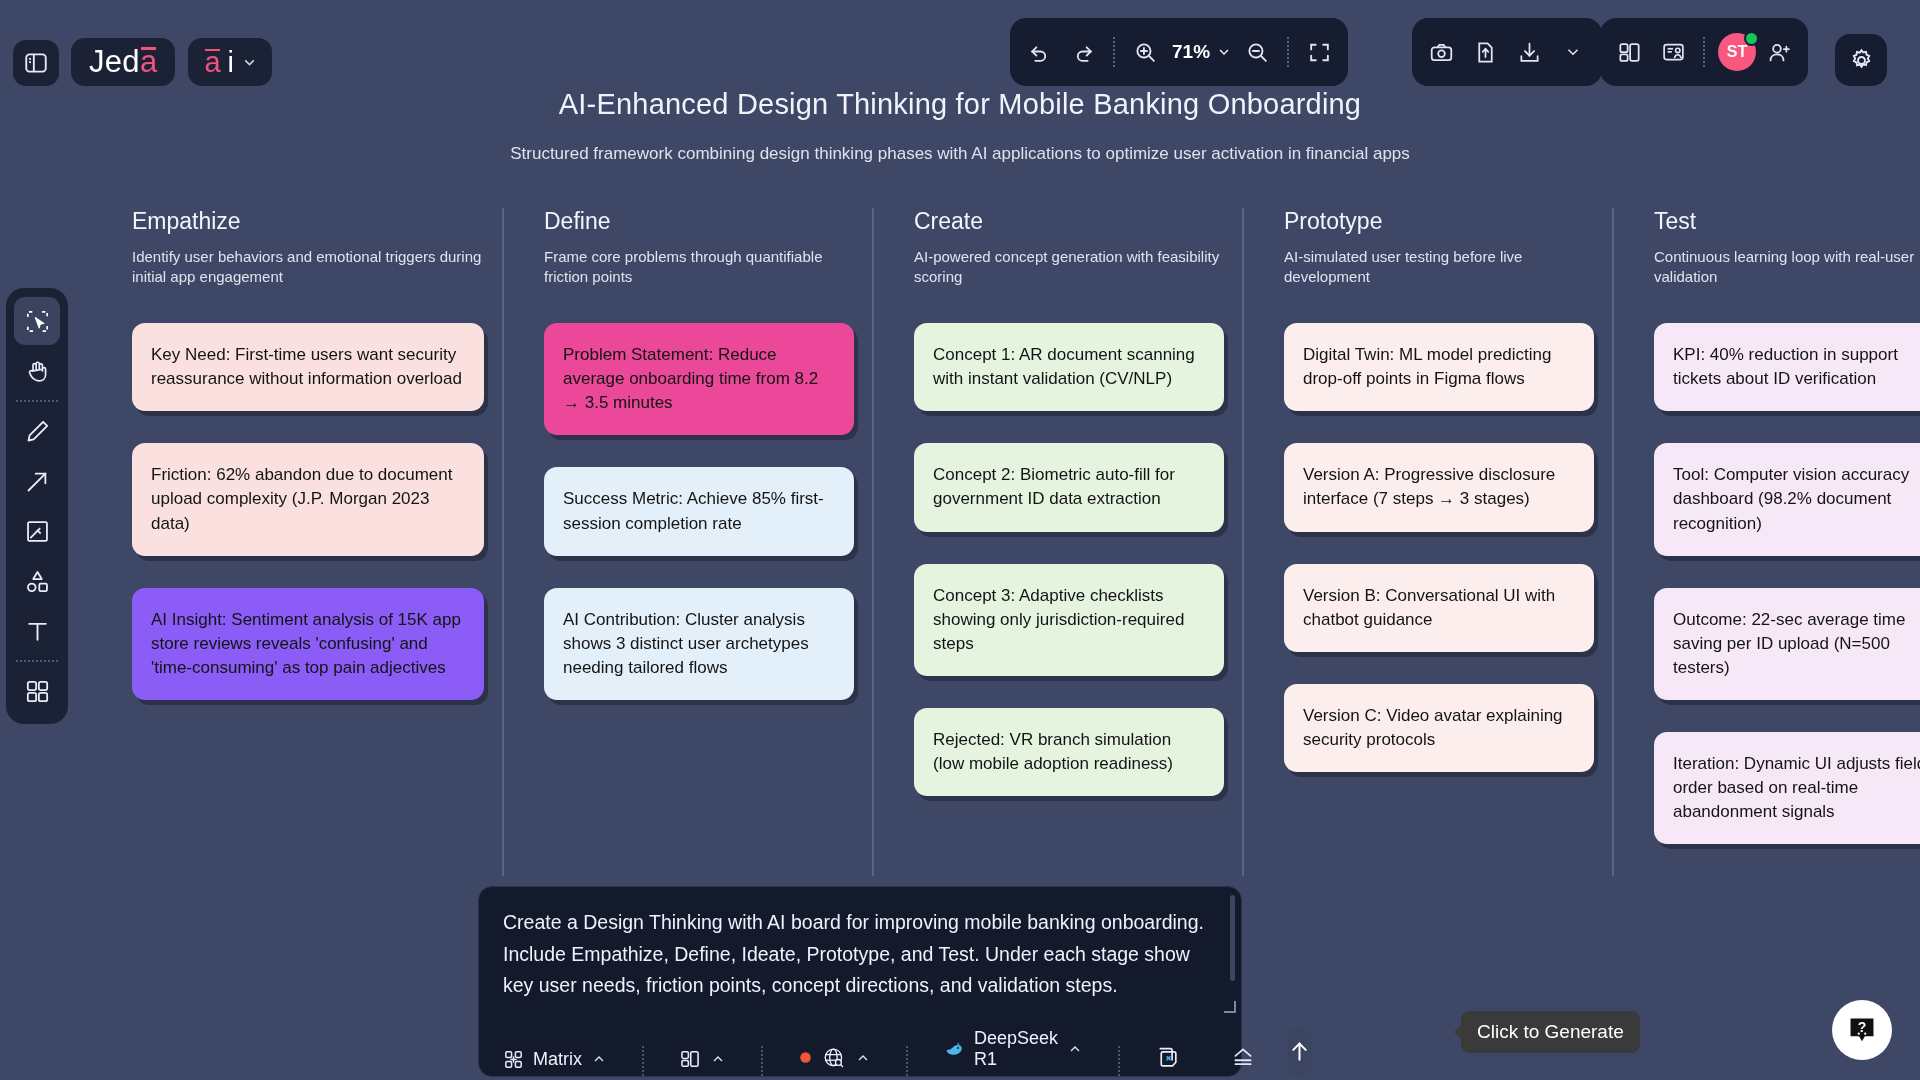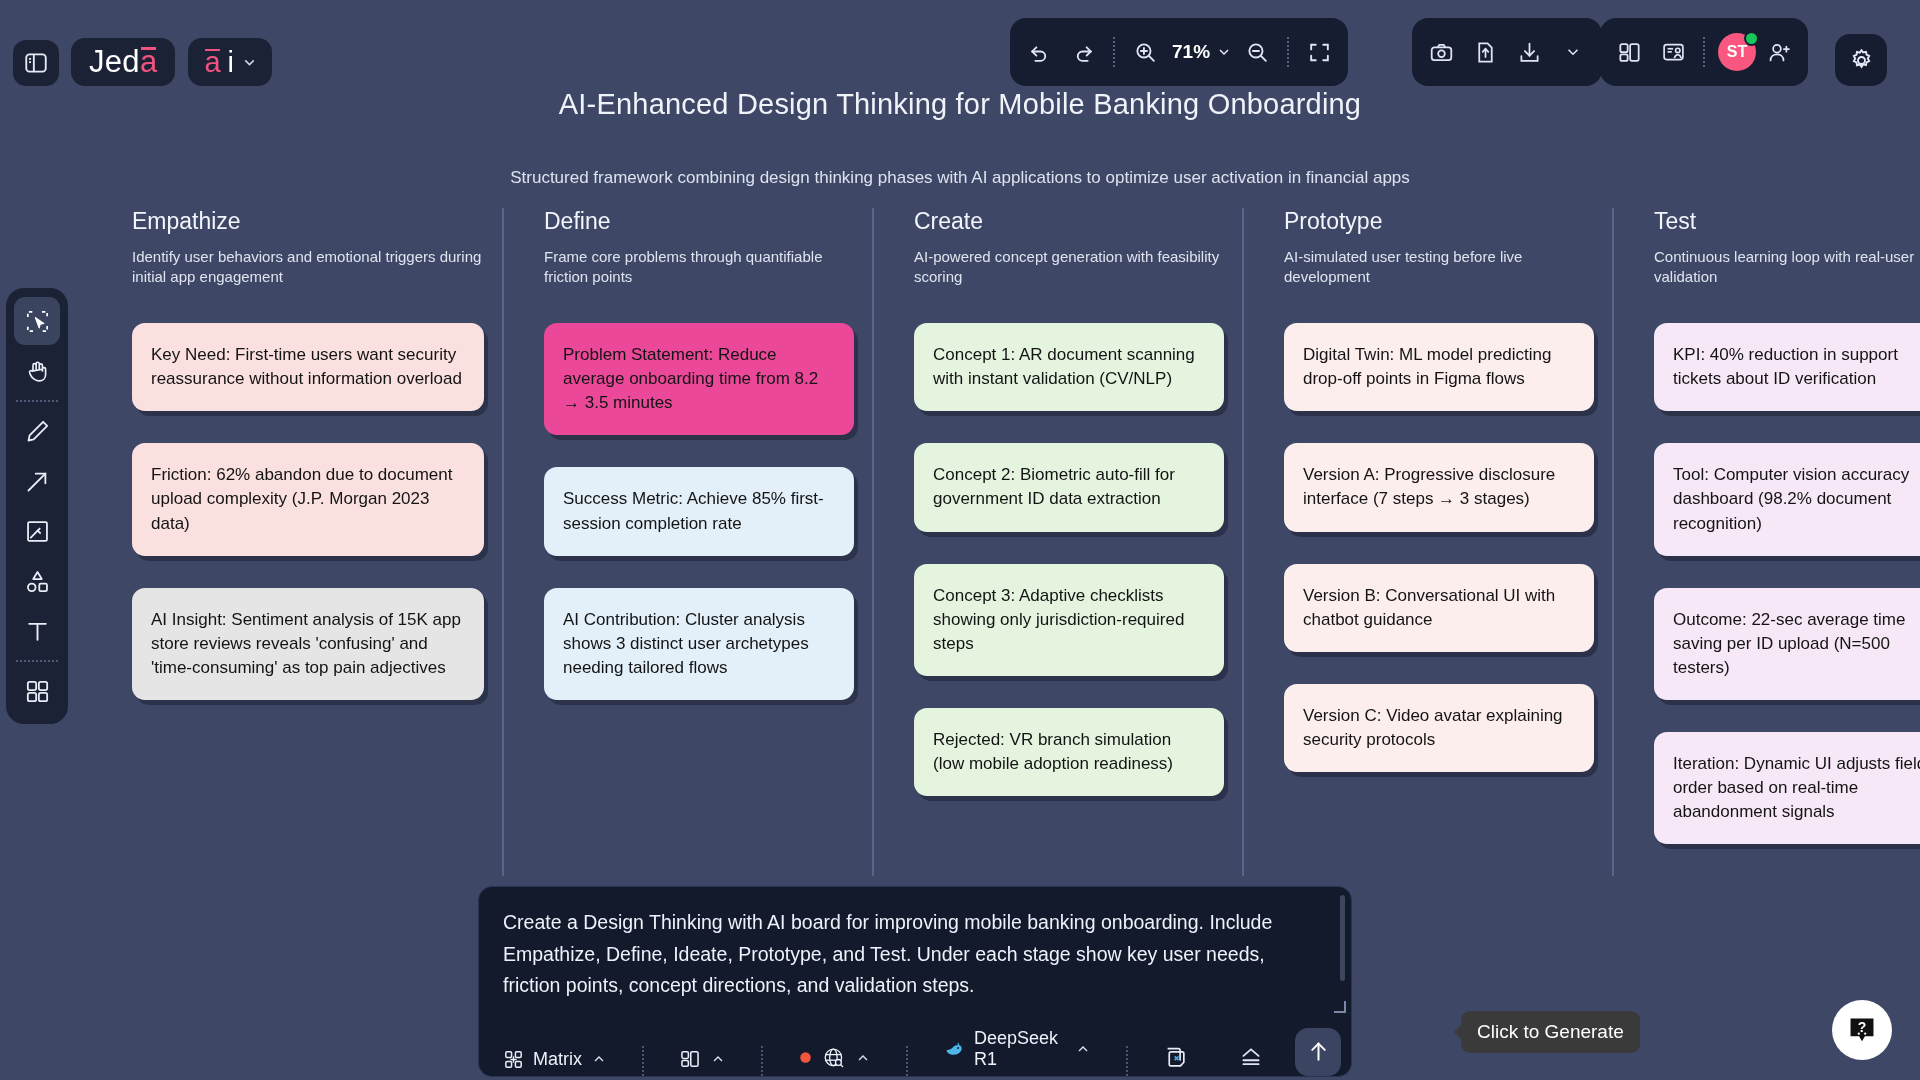"Structured framework combining design" .board-sub { top: 168px -> 144px }
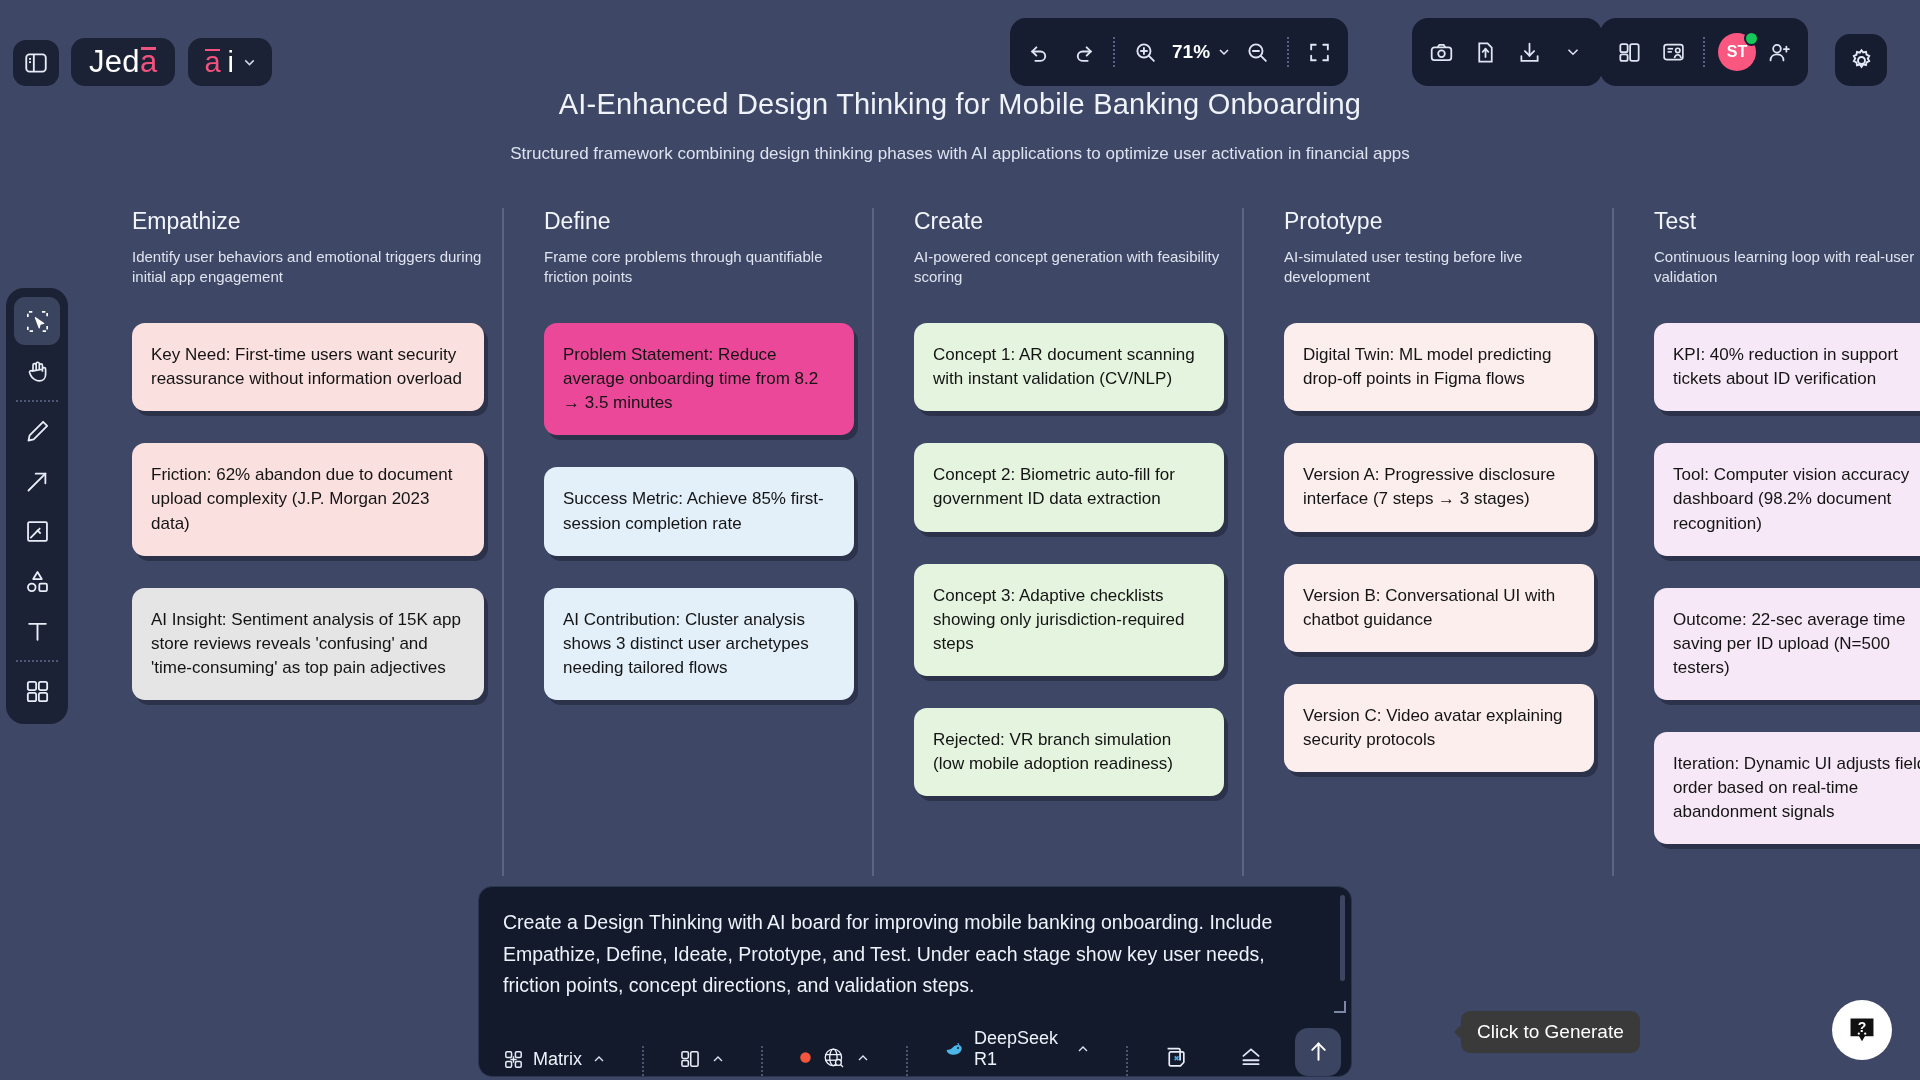"AI Insight: Sentiment analysis of" div.card { background: #e5e5e5 -> #8b5cf6 }
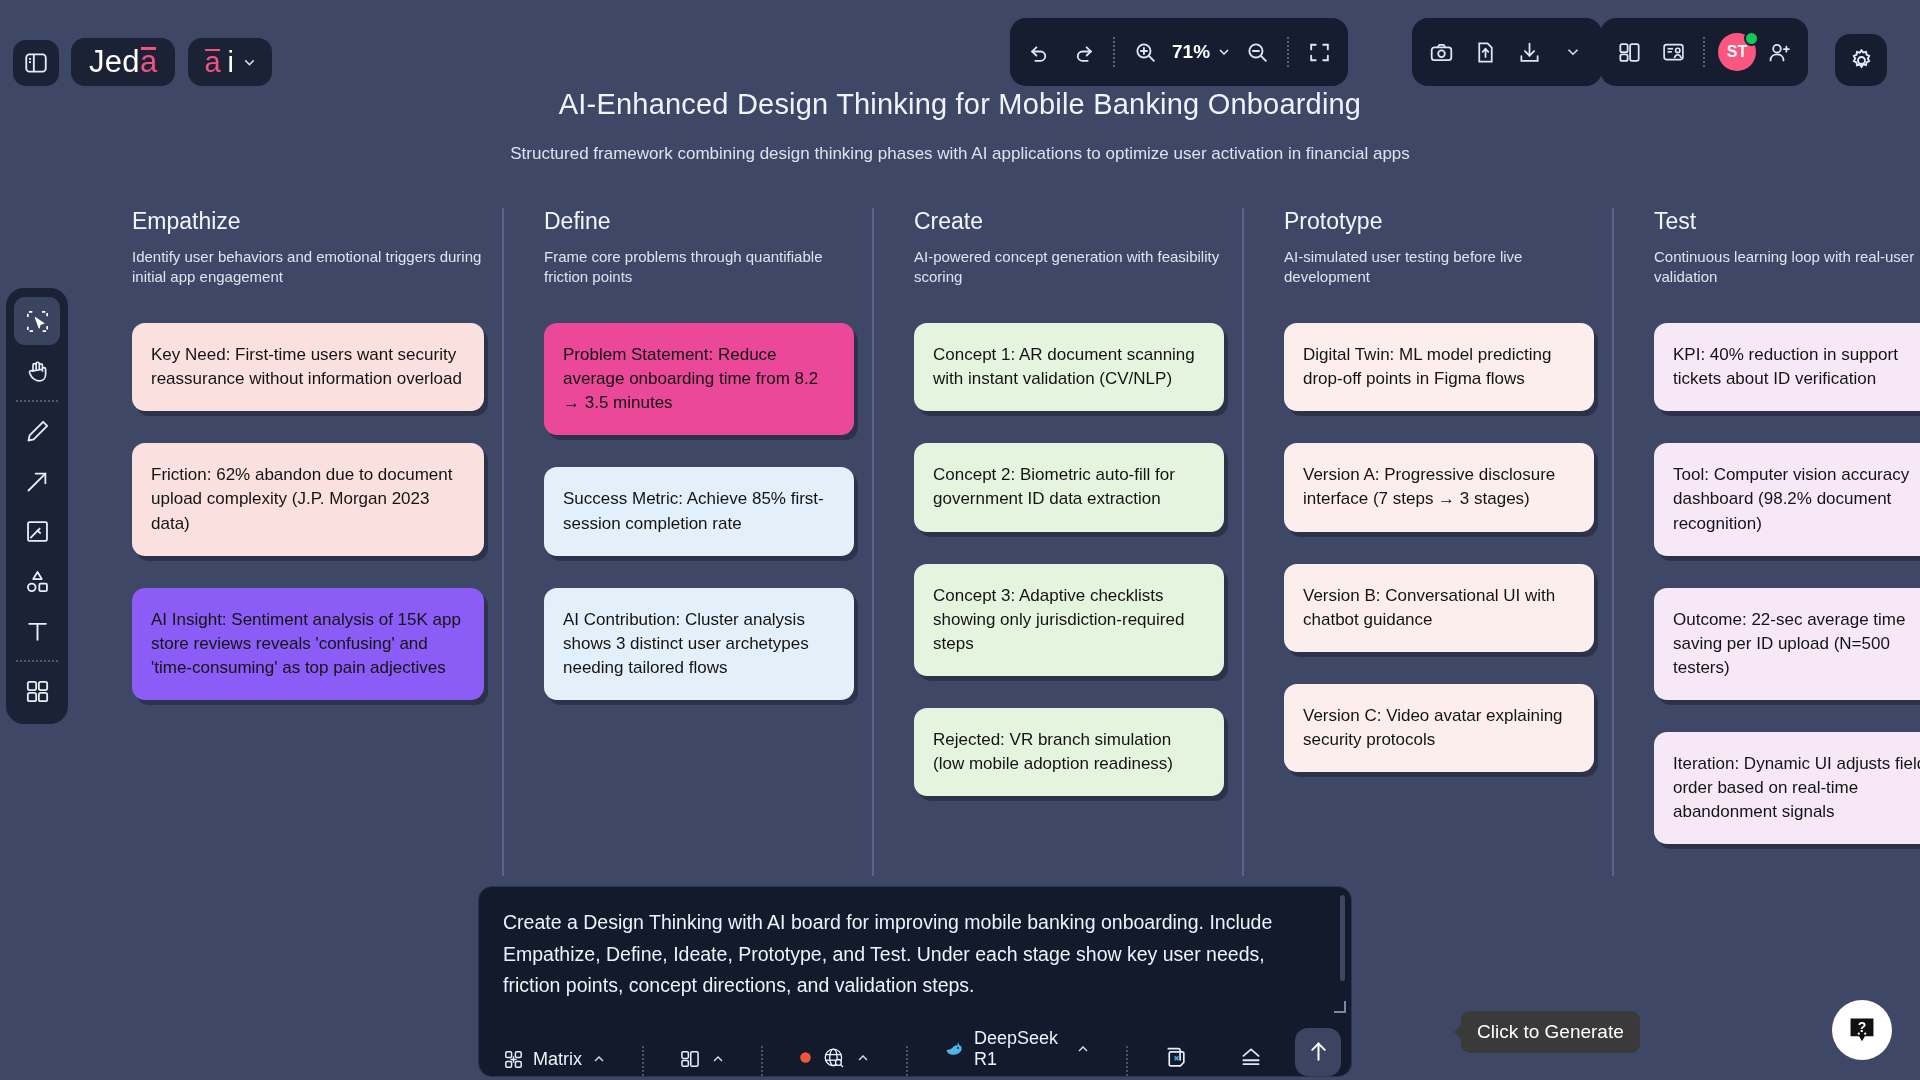"Create a Design Thinking with" .dock { width: 874px -> 764px }
